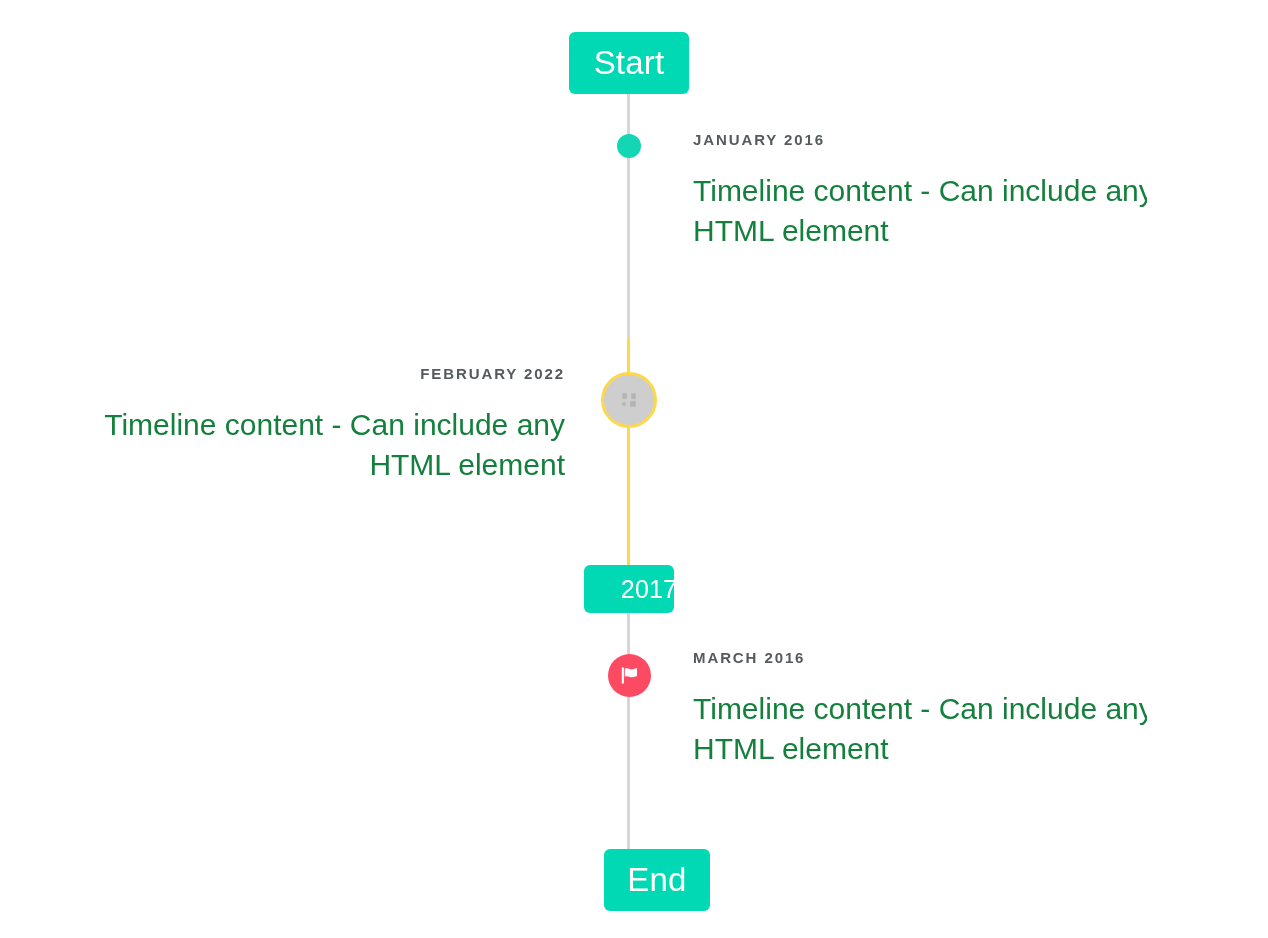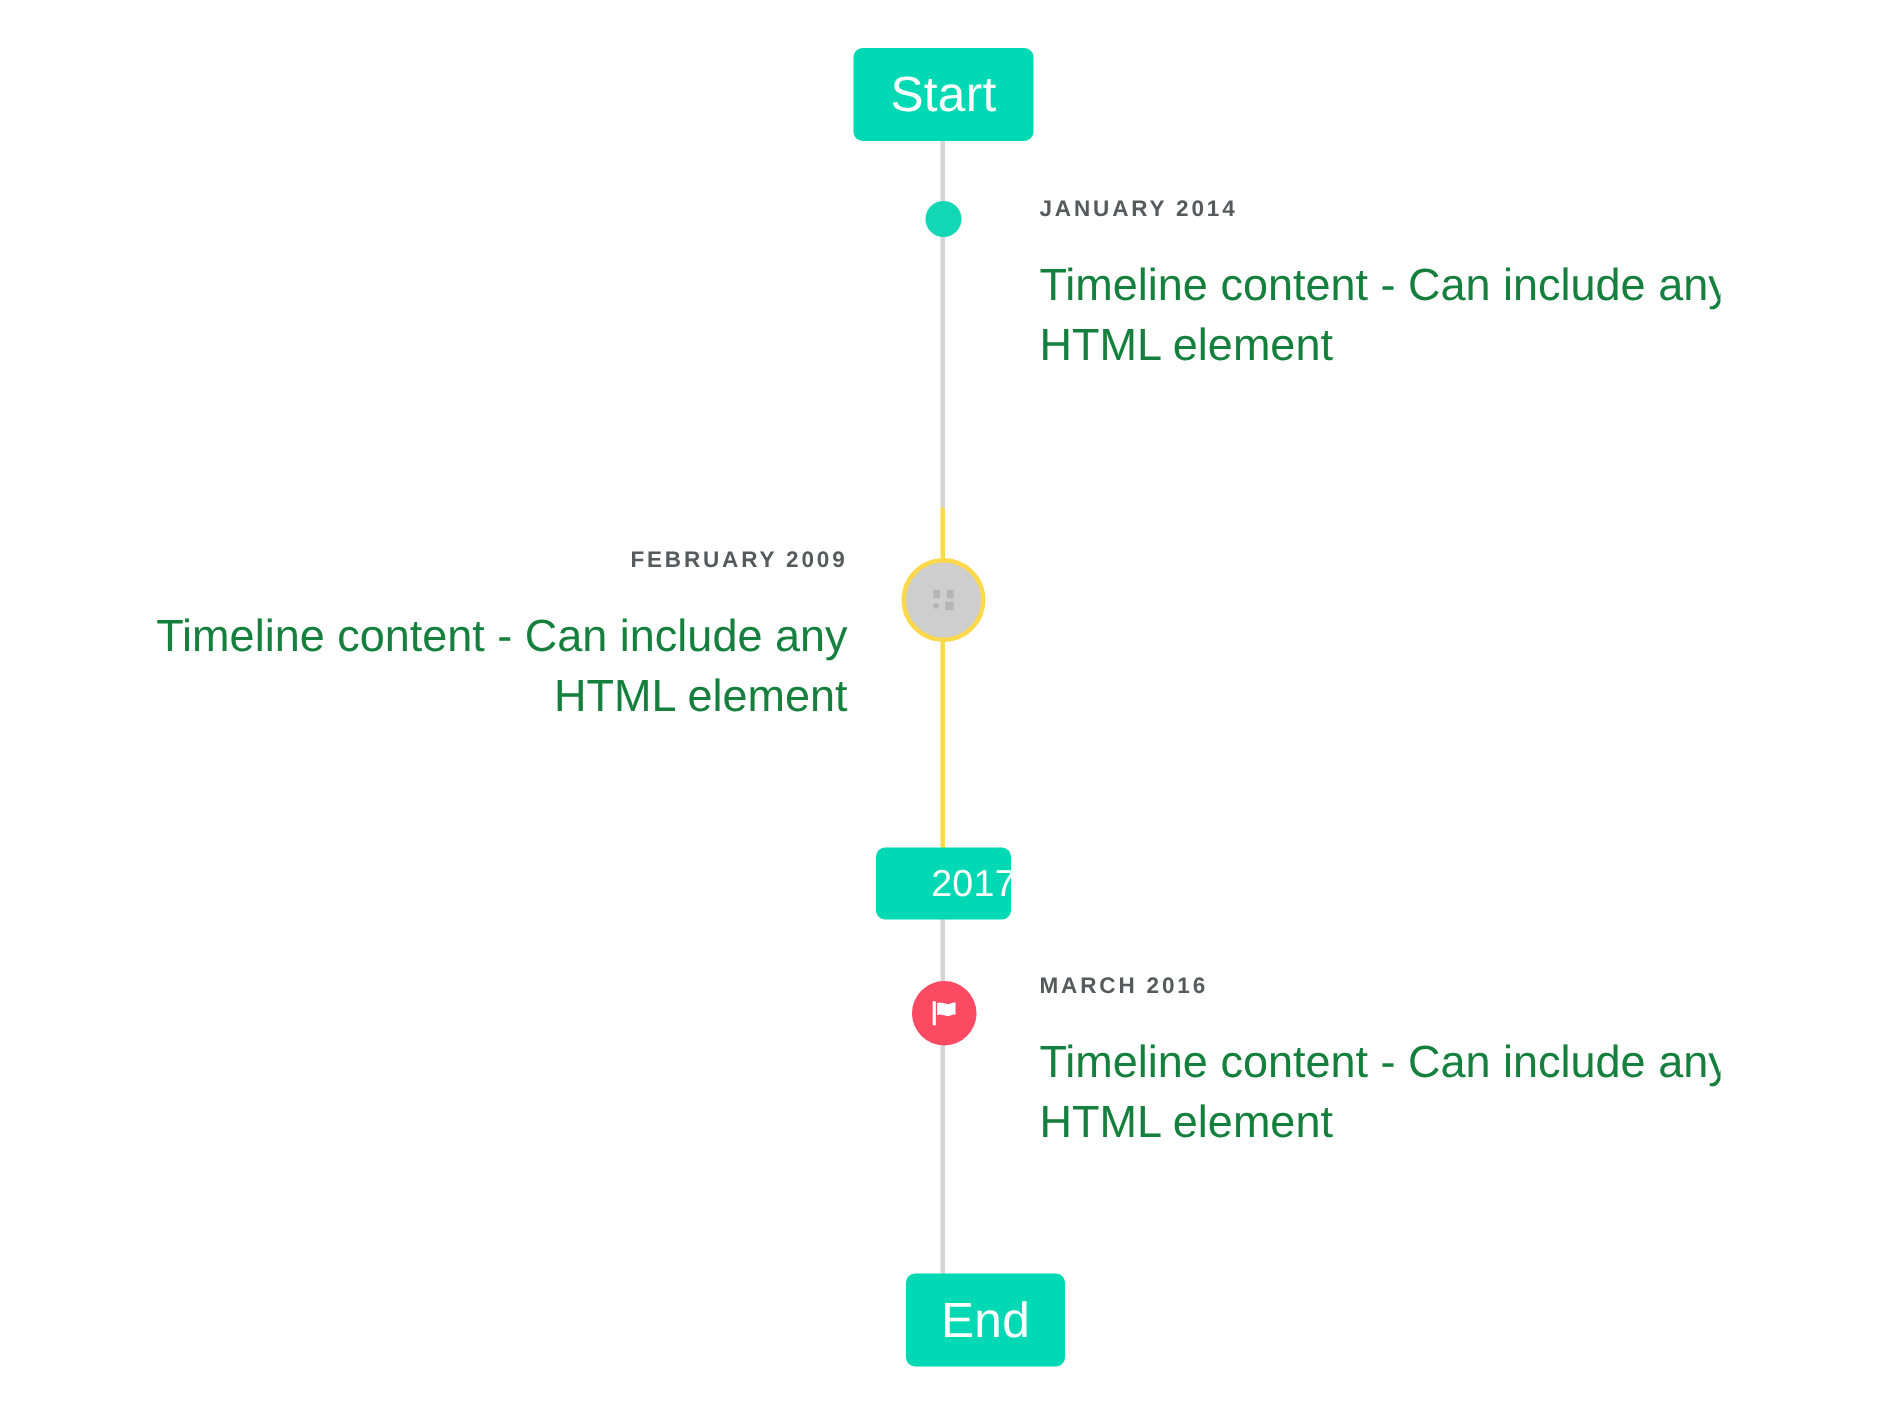"JANUARY 2014" div.entry-date { text: 2014 -> 2016 }
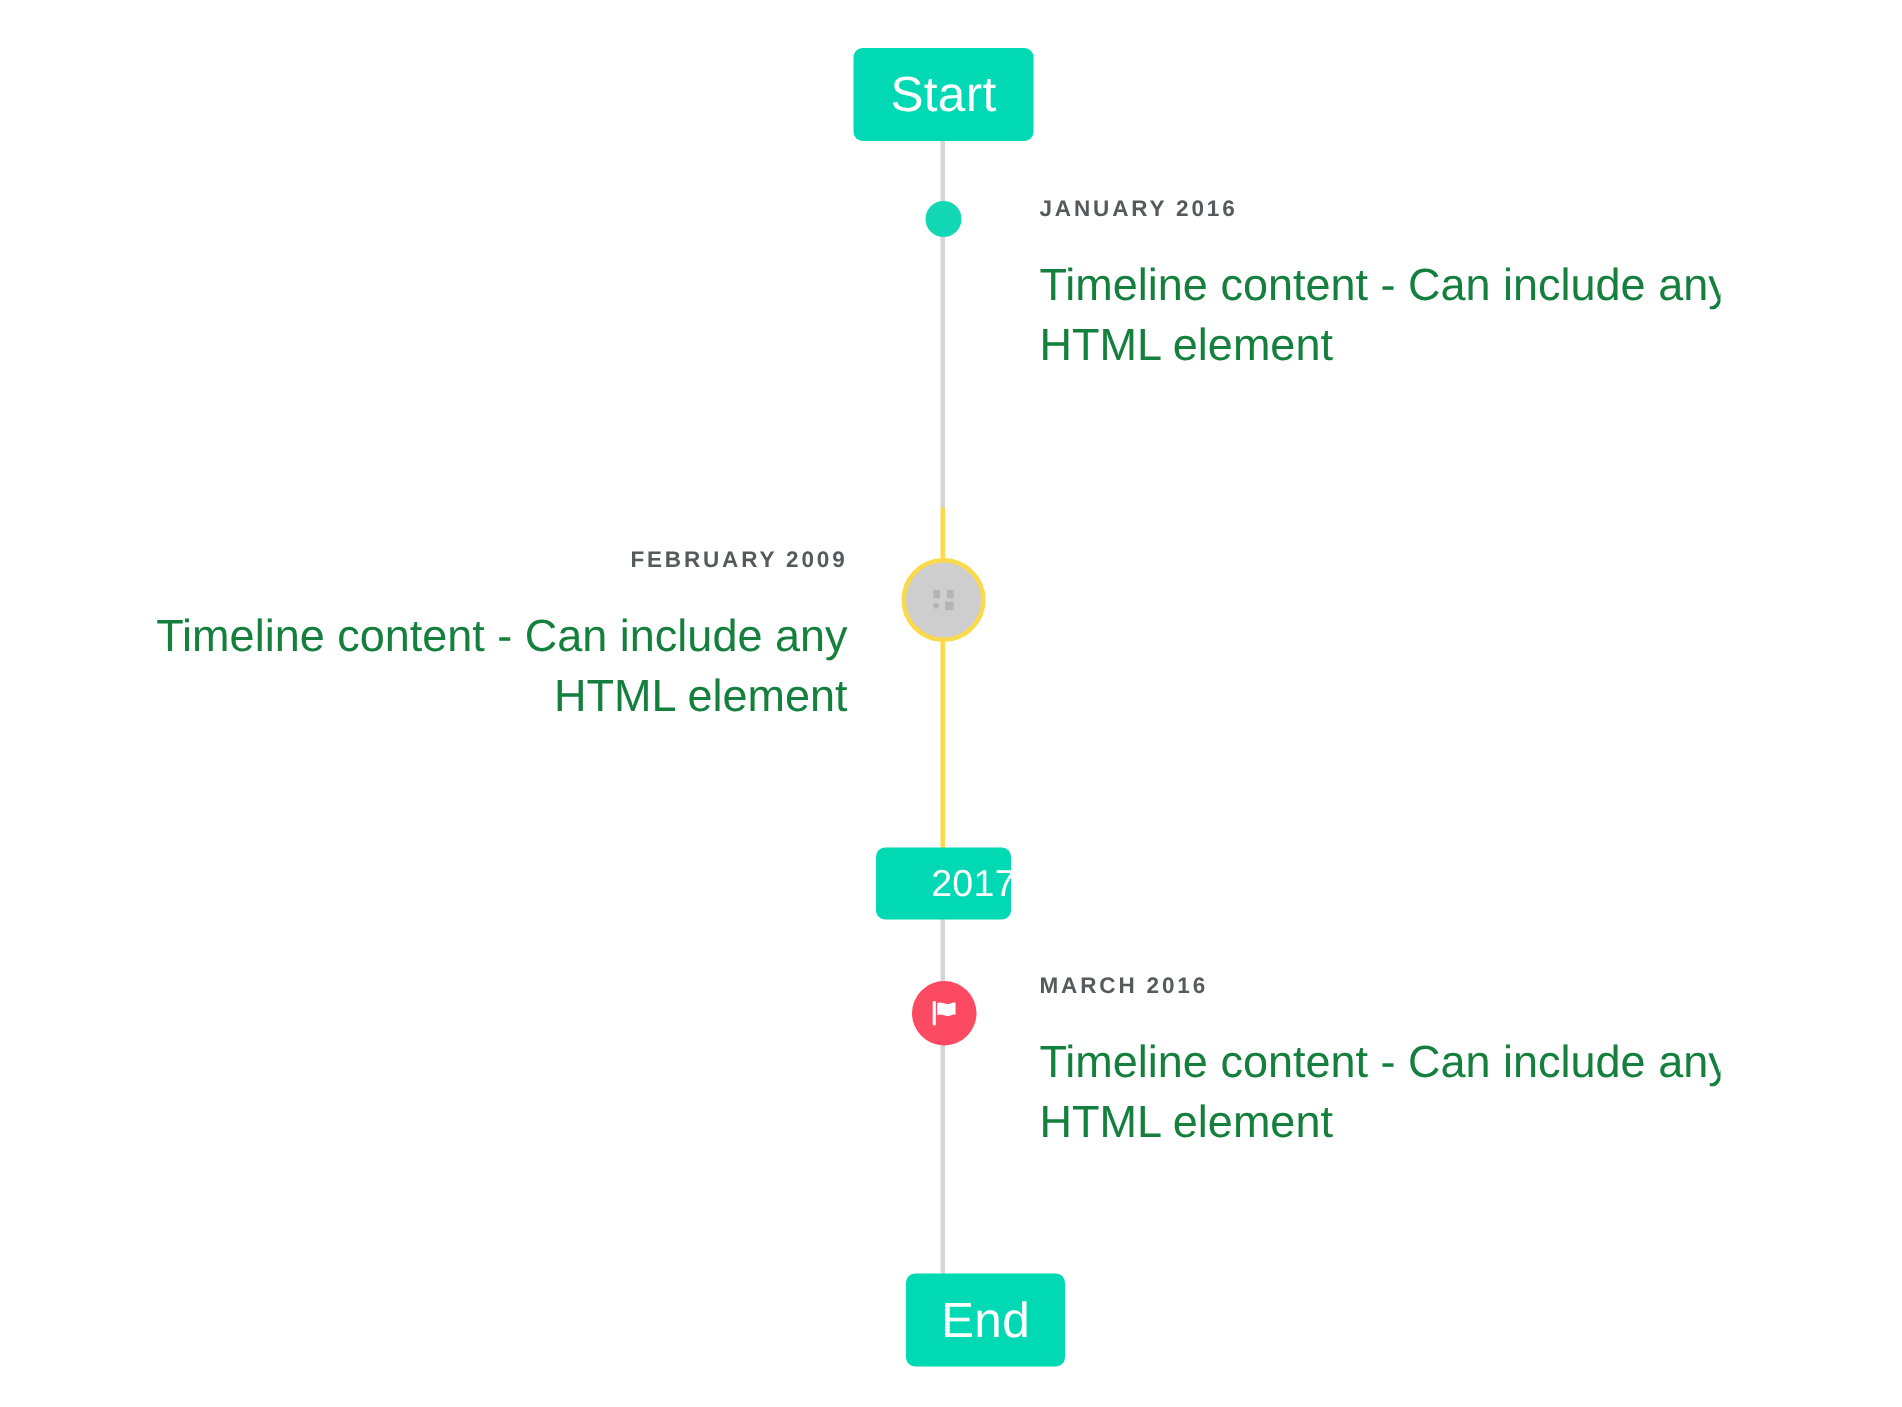"FEBRUARY 2009" div.entry-date { text: 2009 -> 2022 }
